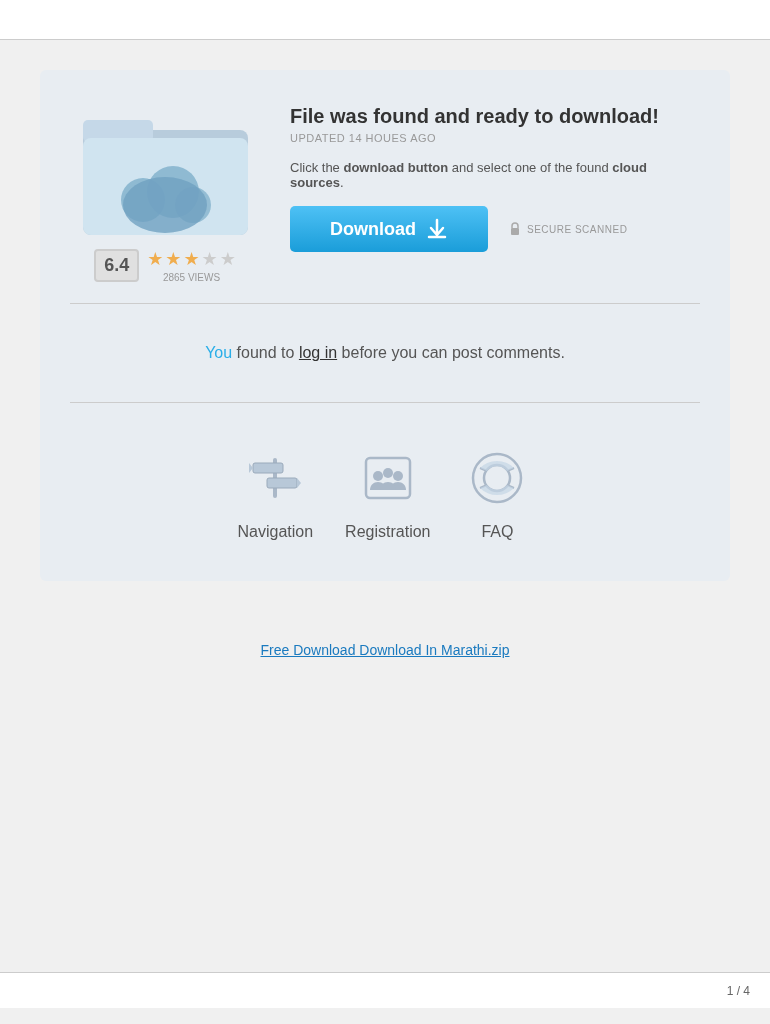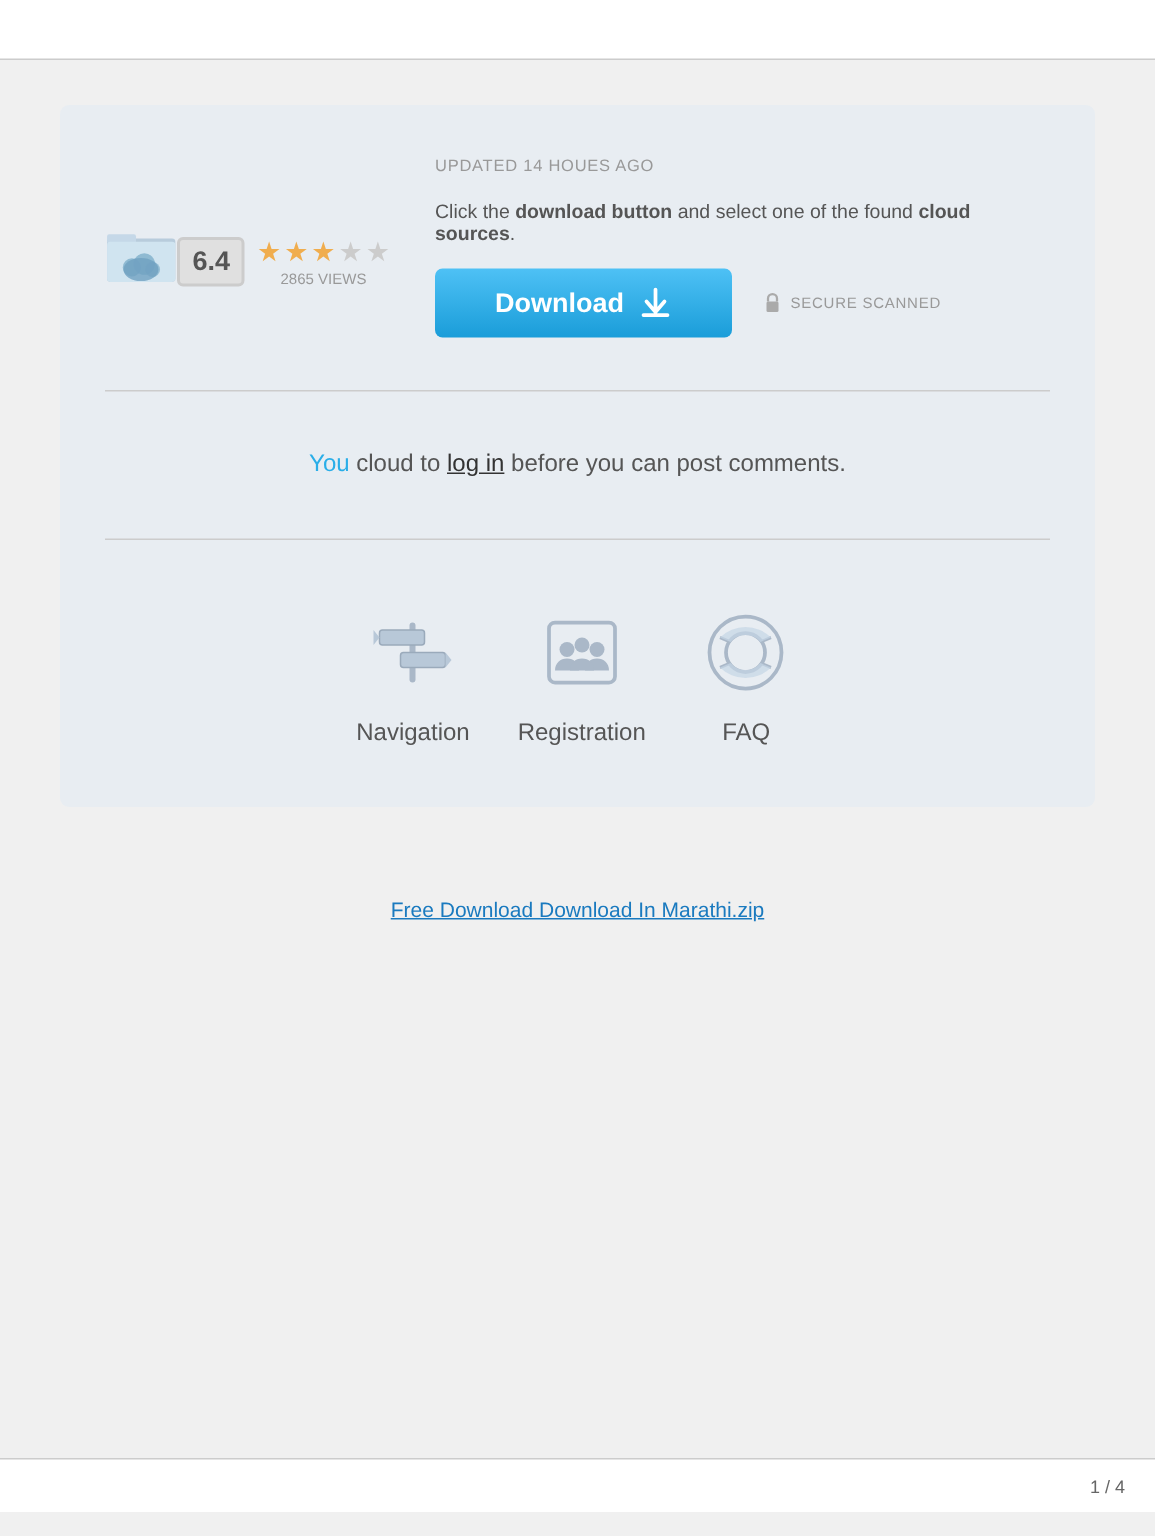"File was found and ready" div.found-title { html: none -> <div>File was found and ready to download!</div> }
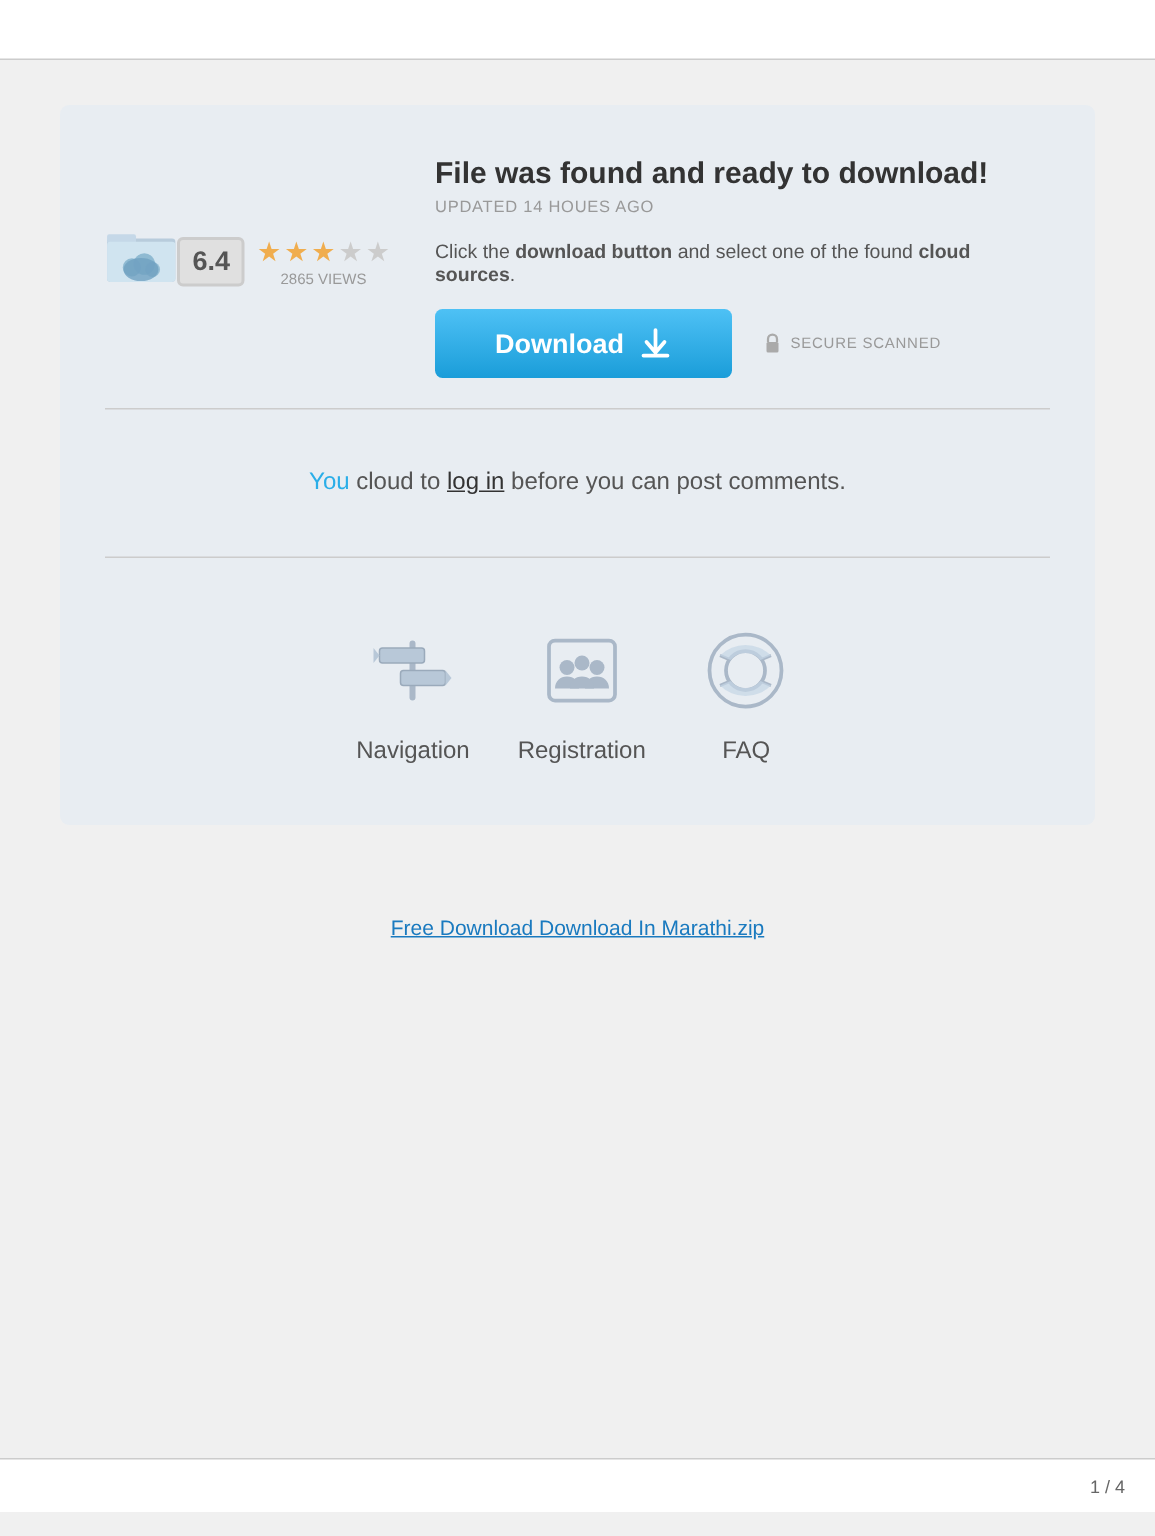"6.4" .folder-icon-area { flex-direction: row -> column }
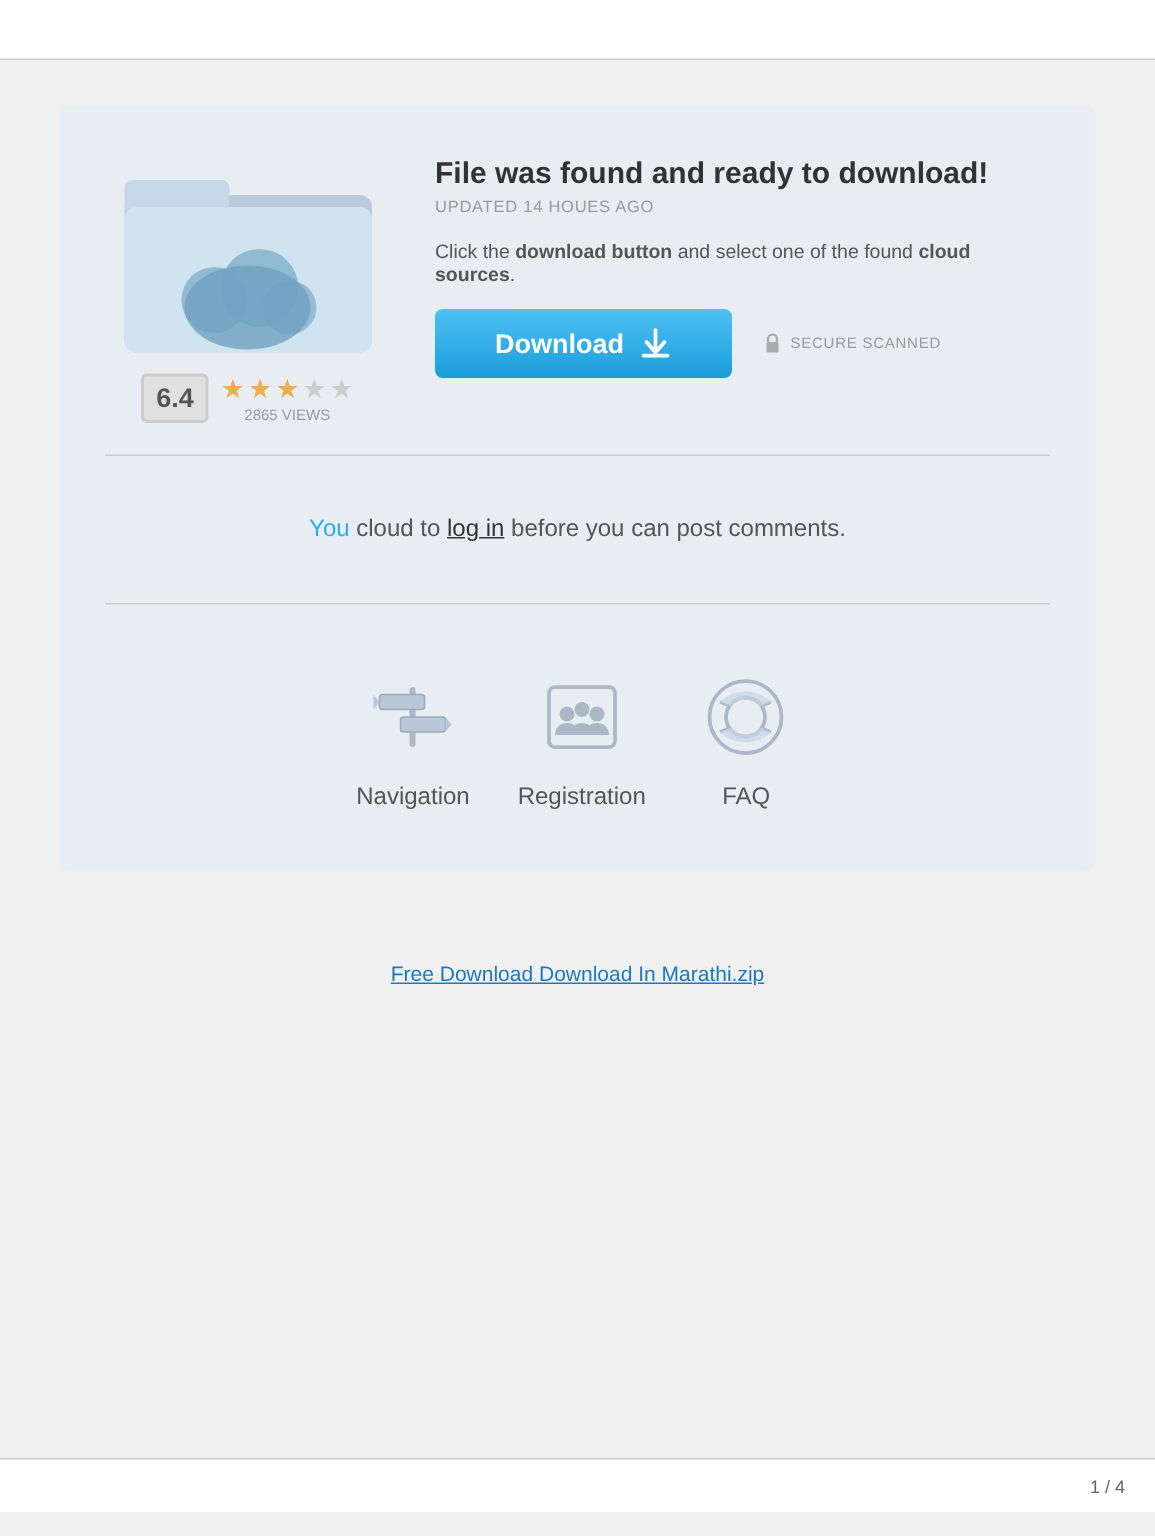"cloud to" span { text: cloud -> found }
